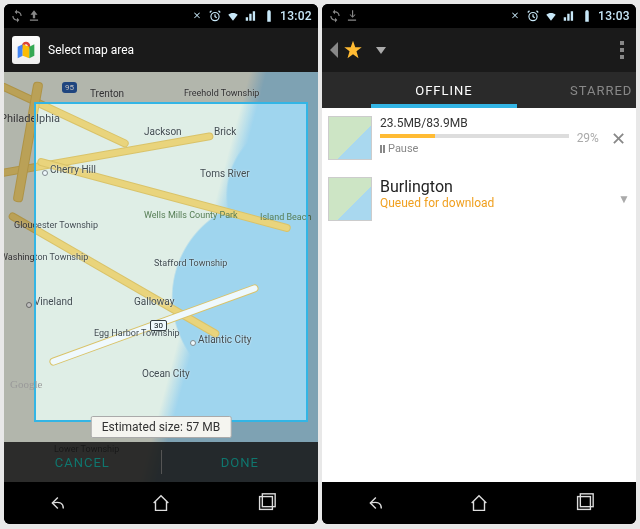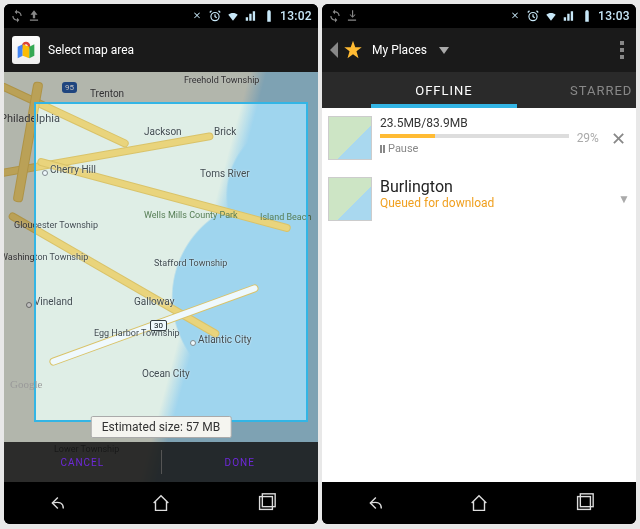"My Places" span { html: <span>My Places</span> -> none }
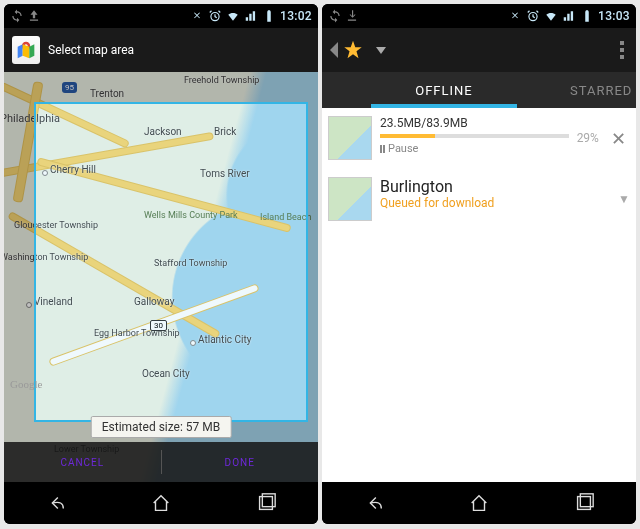"Freehold Township" span.city-label { top: 3px -> 16px }
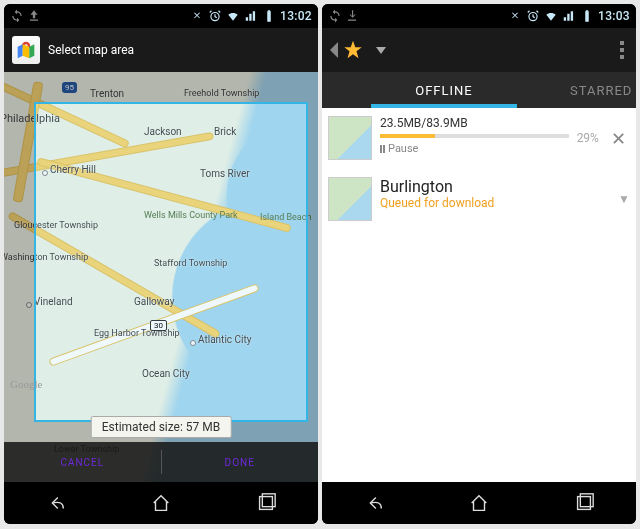"CANCEL" .action-row .btn { color: #6d28d9 -> #0f766e; font-size: 10px -> 13px }
